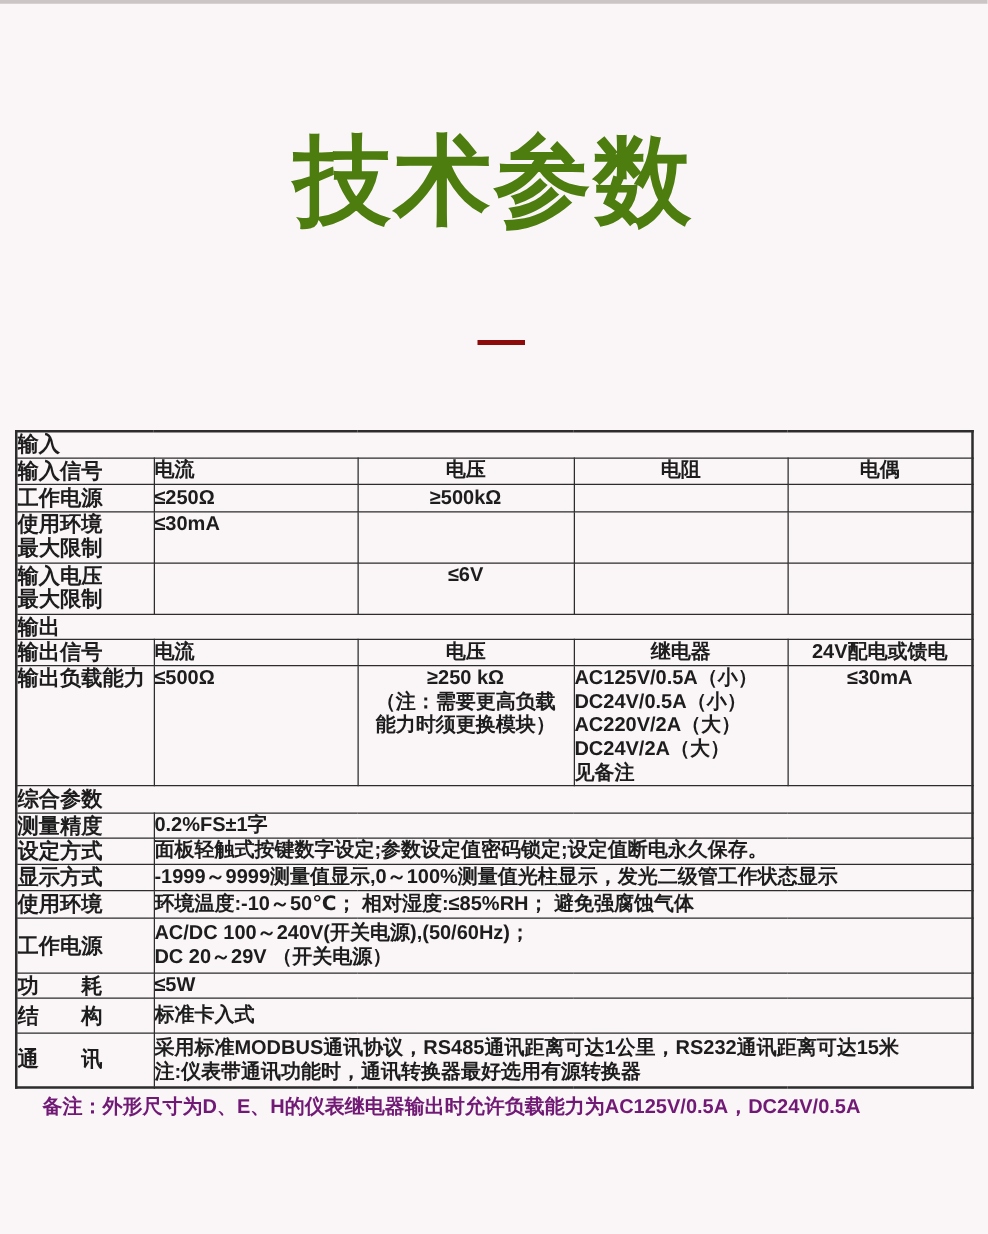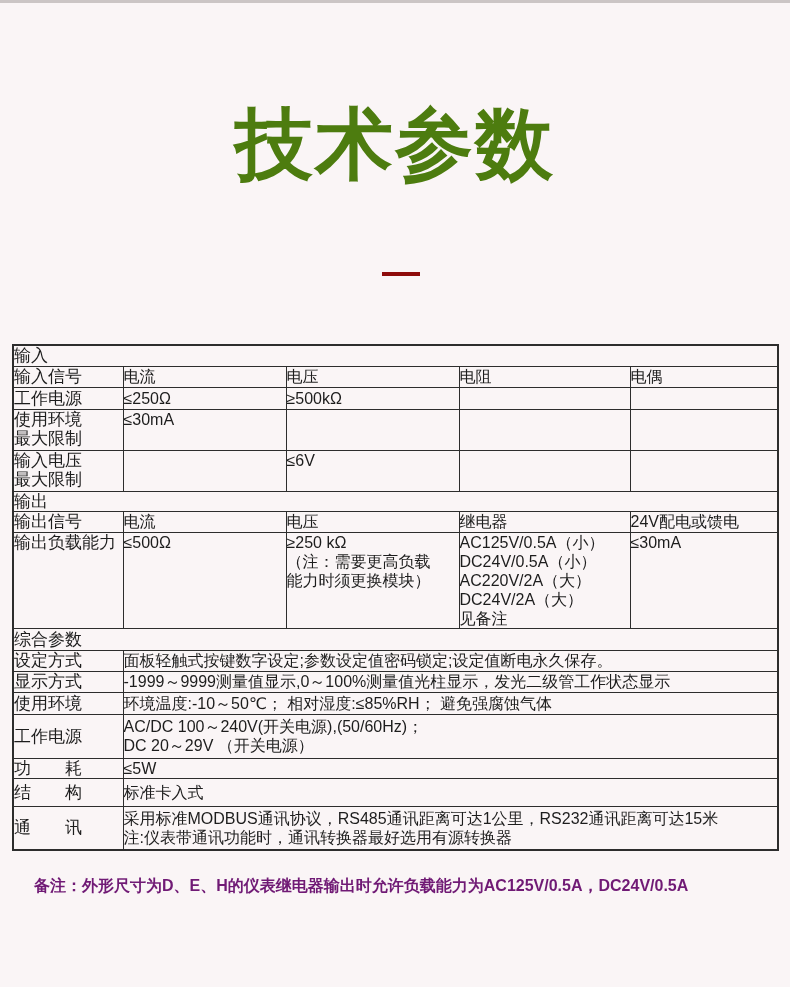"输入" table.spec-table { font-weight: normal -> bold }
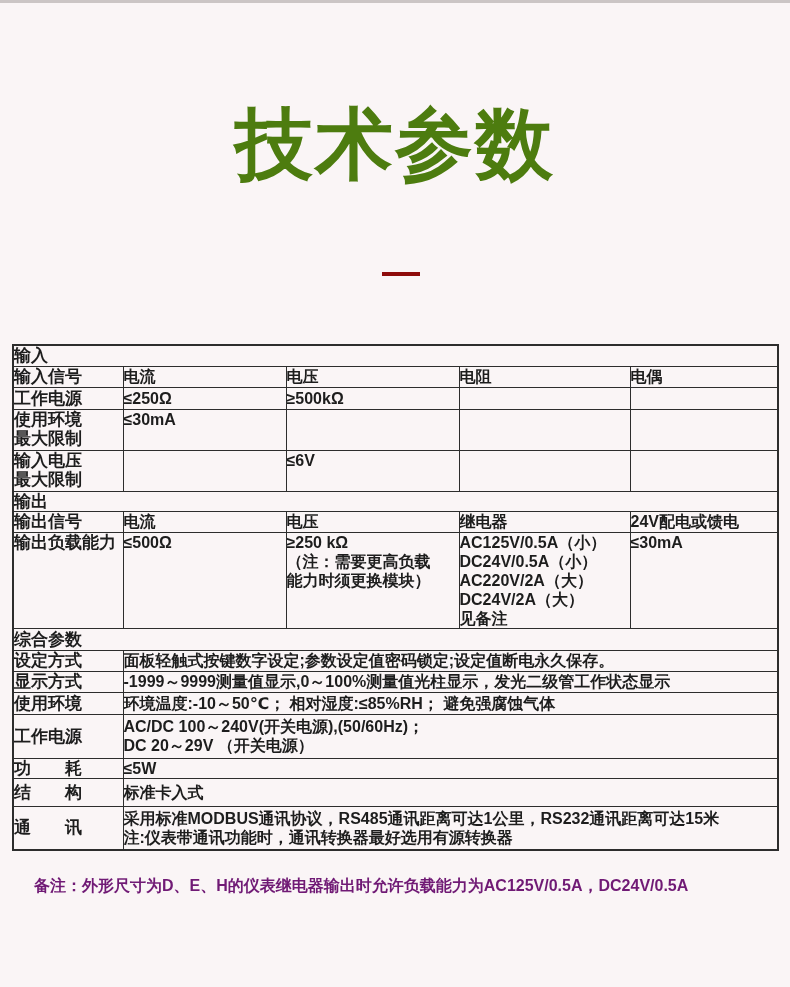"电压" td.center { text-align: none -> center }
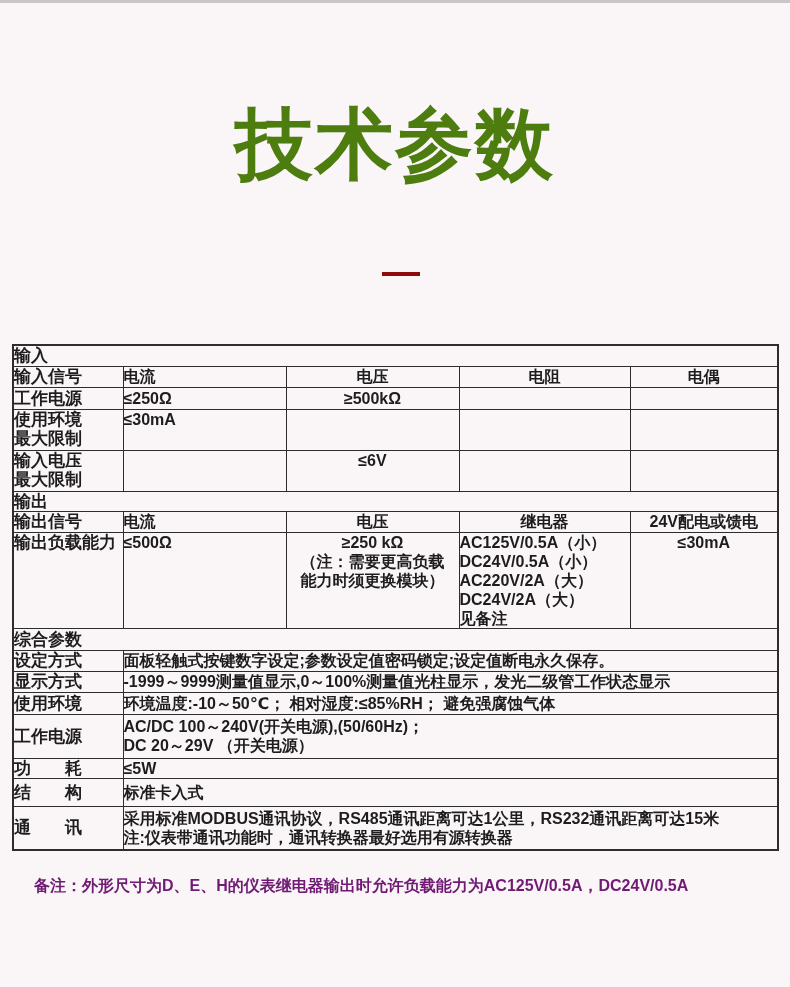"测量精度" tr { html: none -> <tr> <td>测量精度</td> <td>0.2%FS±1字</td> </tr> }
